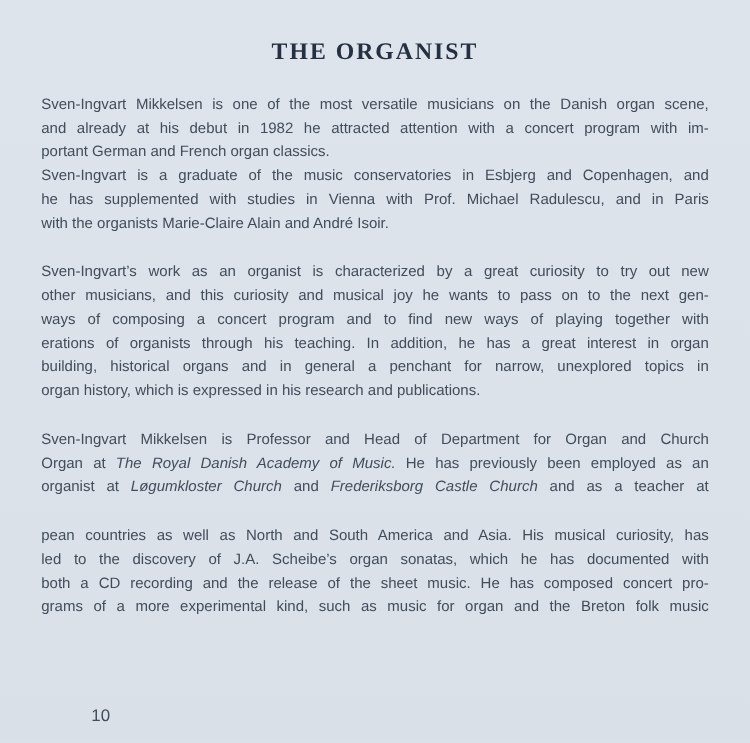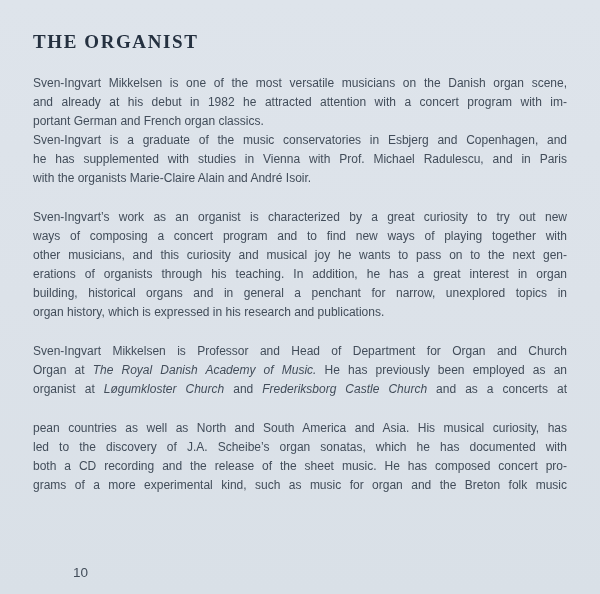"THE ORGANIST" .title { text-align: none -> center }
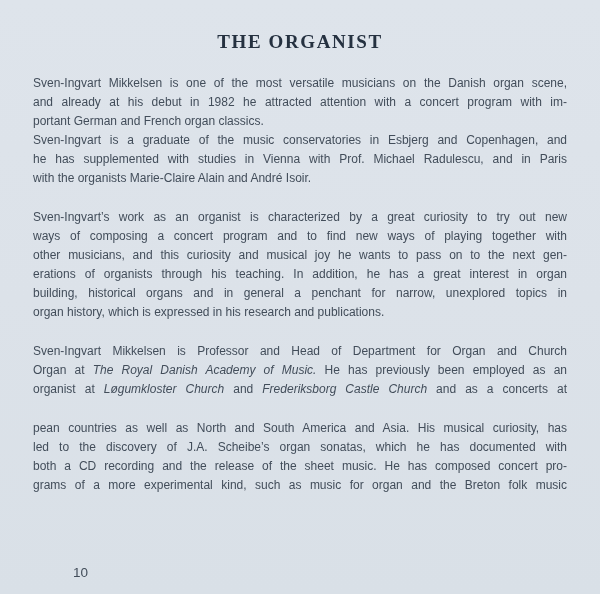"ways of composing a concert" div.line { order: before "other musicians, and this curiosity" -> after "other musicians, and this curiosity" }
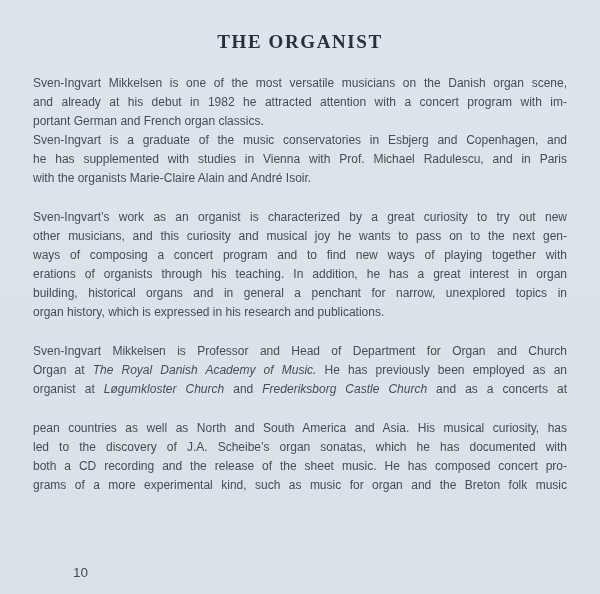"and as a concerts at" span { text: concerts -> teacher }
